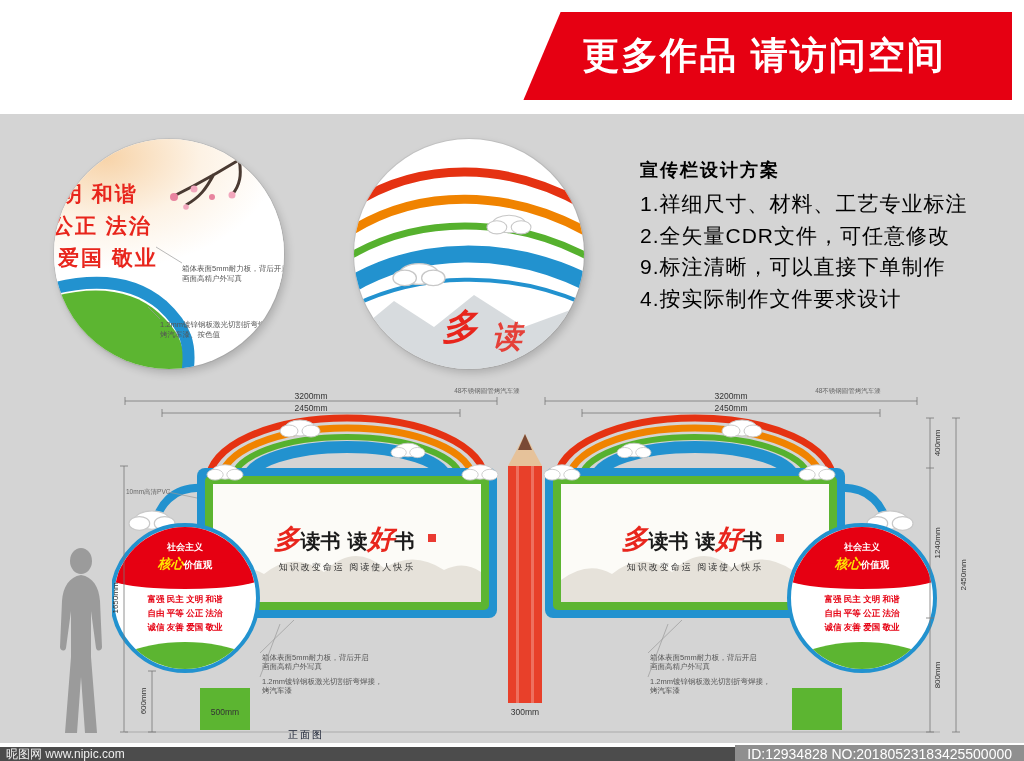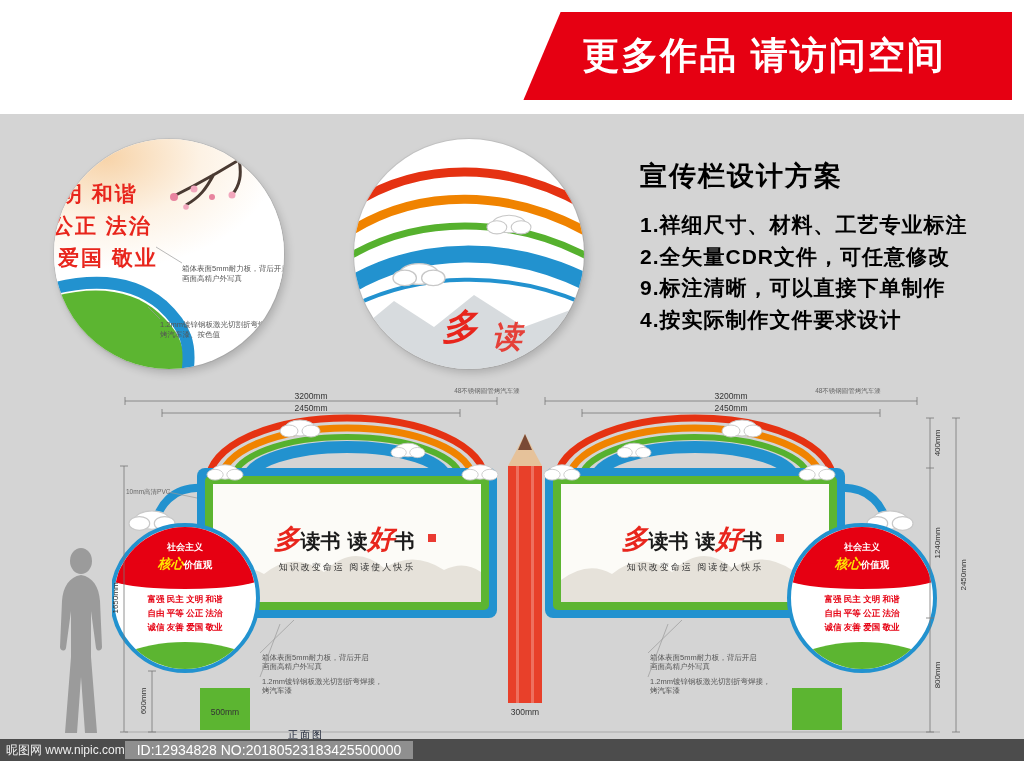"宣传栏设计方案" .plan-title { font-size: 27px -> 18px; margin-bottom: 15px -> 6px }
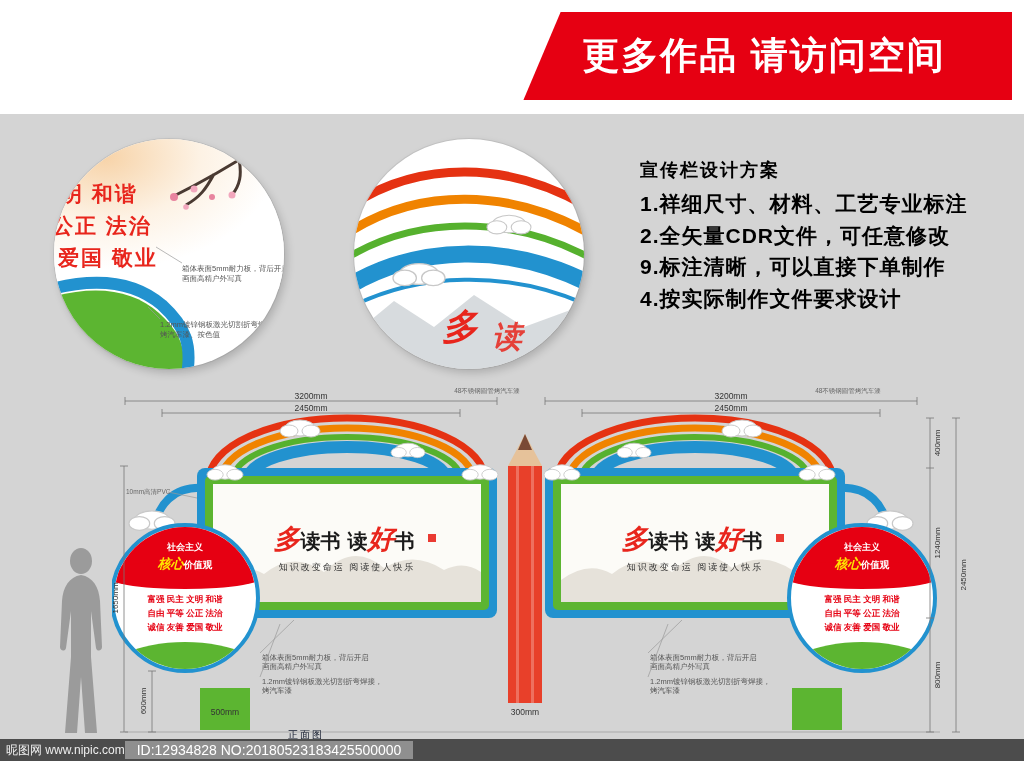"1.祥细尺寸、材料、工艺专业标注" .plan-item { font-weight: 700 -> 400 }
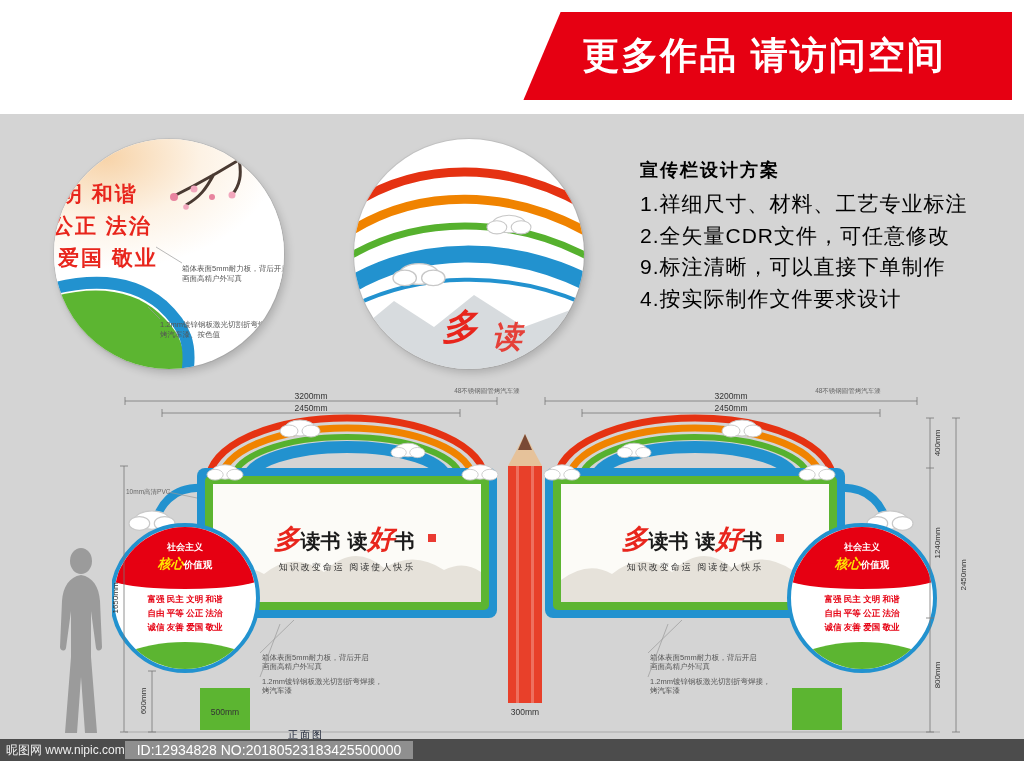"昵图网 www.nipic.com" .footer { height: 22px -> 14px; justify-content: none -> space-between }
